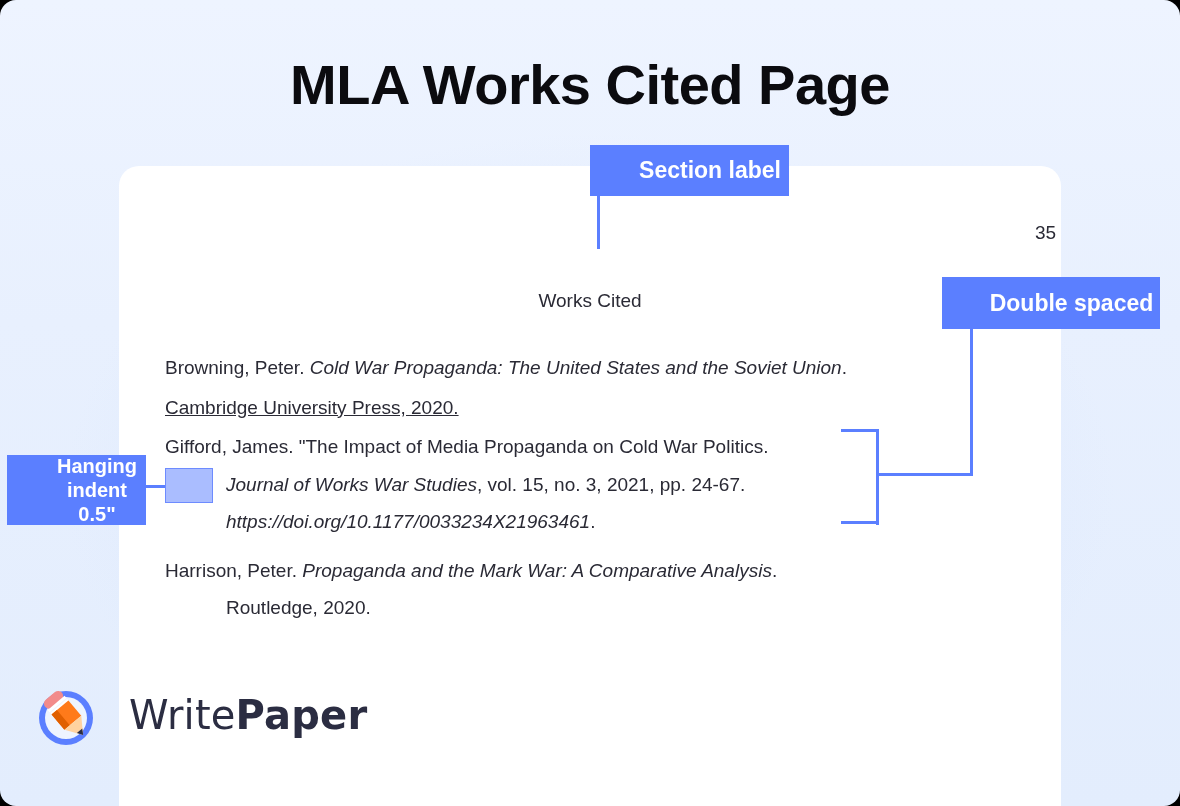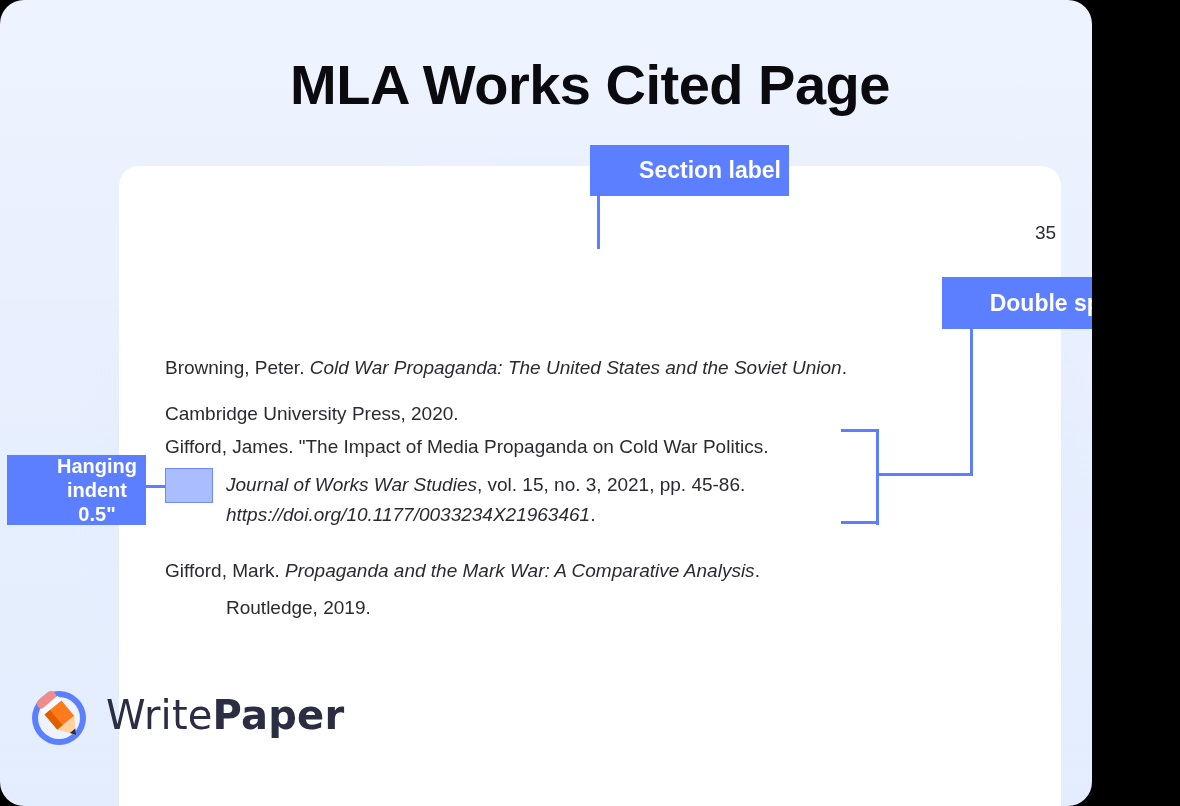"MLA Works Cited Page" .frame { border-radius: 24px -> 16px; width: 1092px -> 1180px }
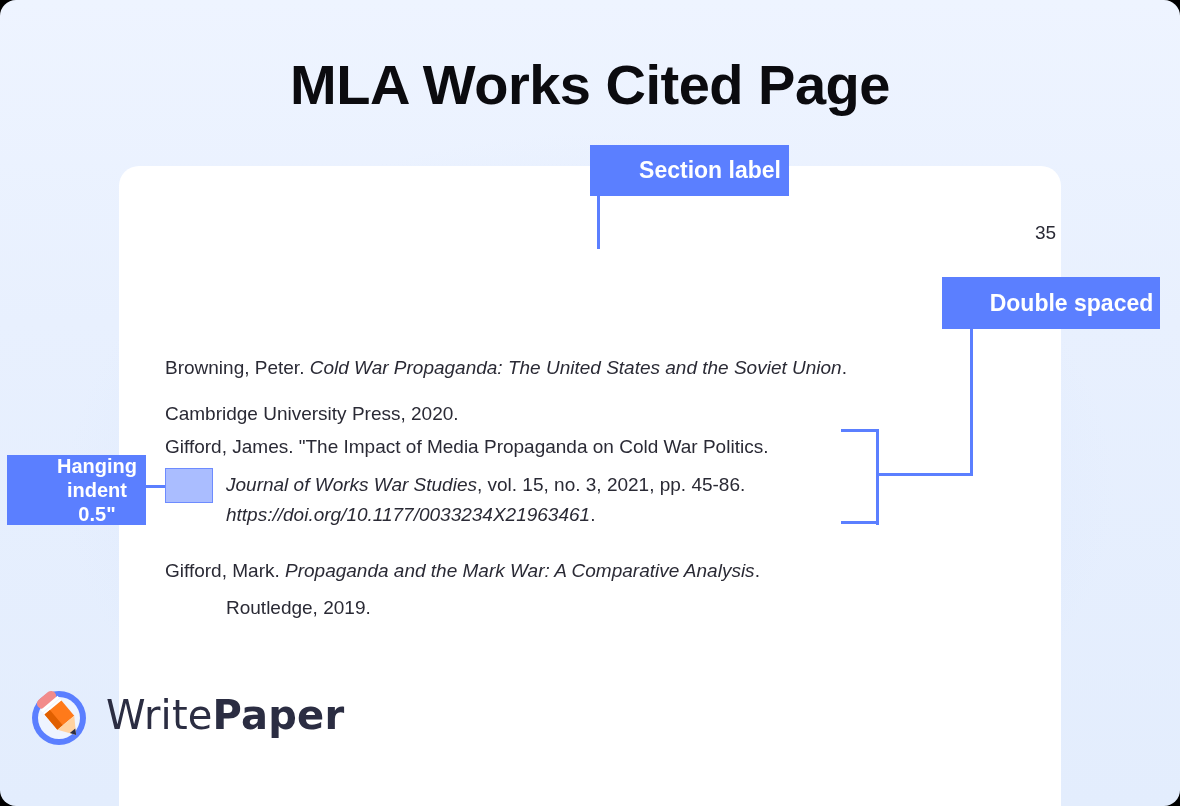"Works Cited" div.section-heading { html: none -> <div>Works Cited</div> }
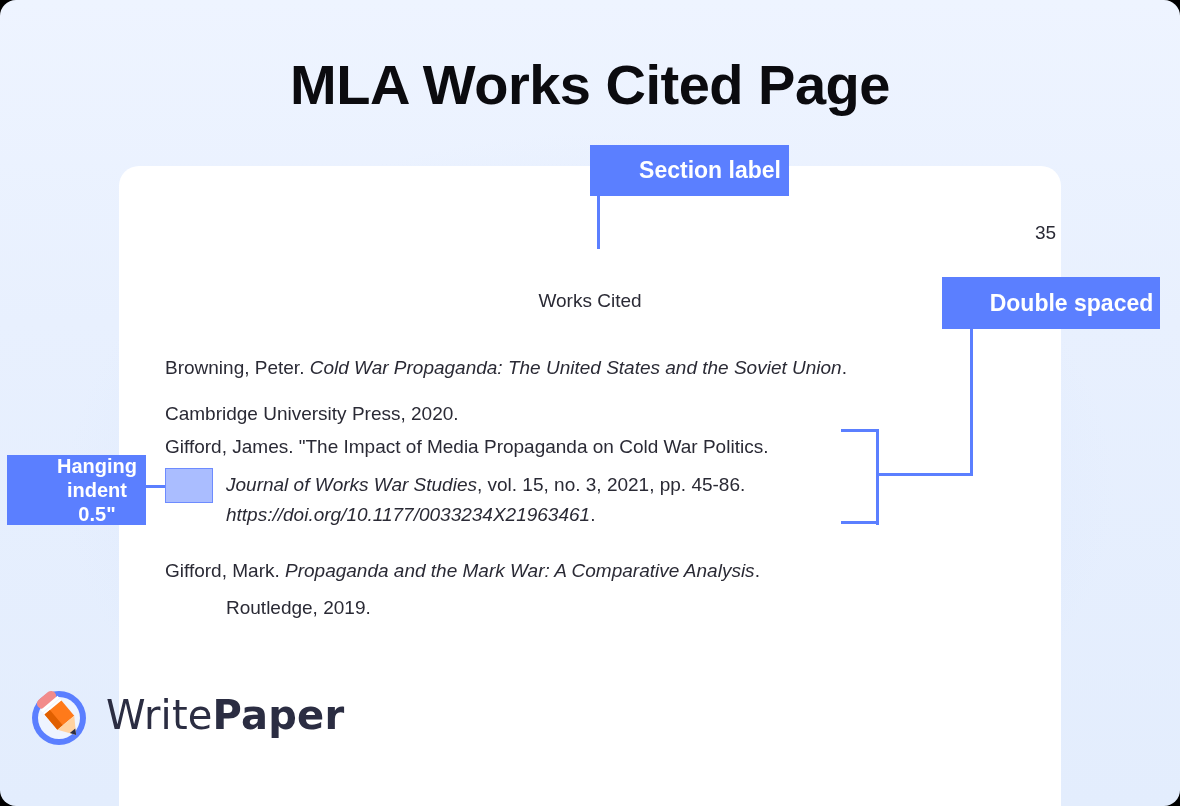"Cambridge University Press, 2020." div.line { text-decoration: none -> underline; top: 46px -> 40px }
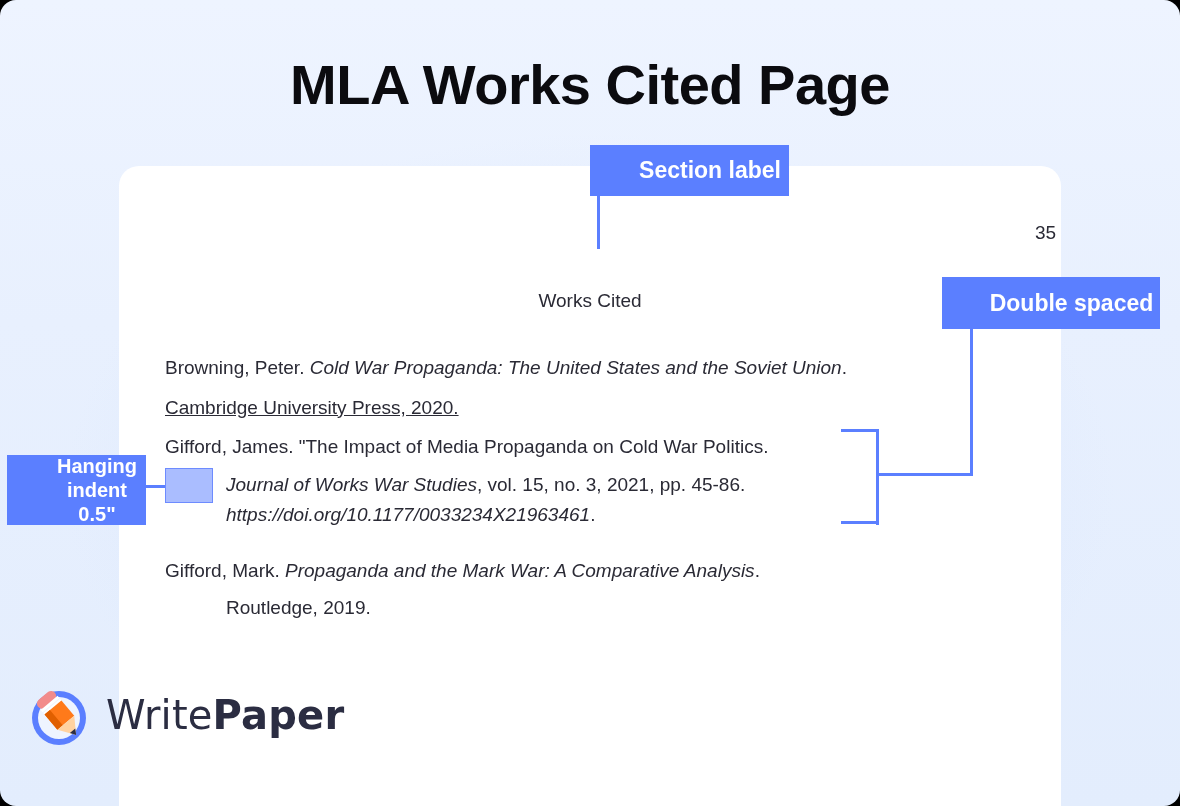", vol. 15, no. 3," span { text: 45-86 -> 24-67 }
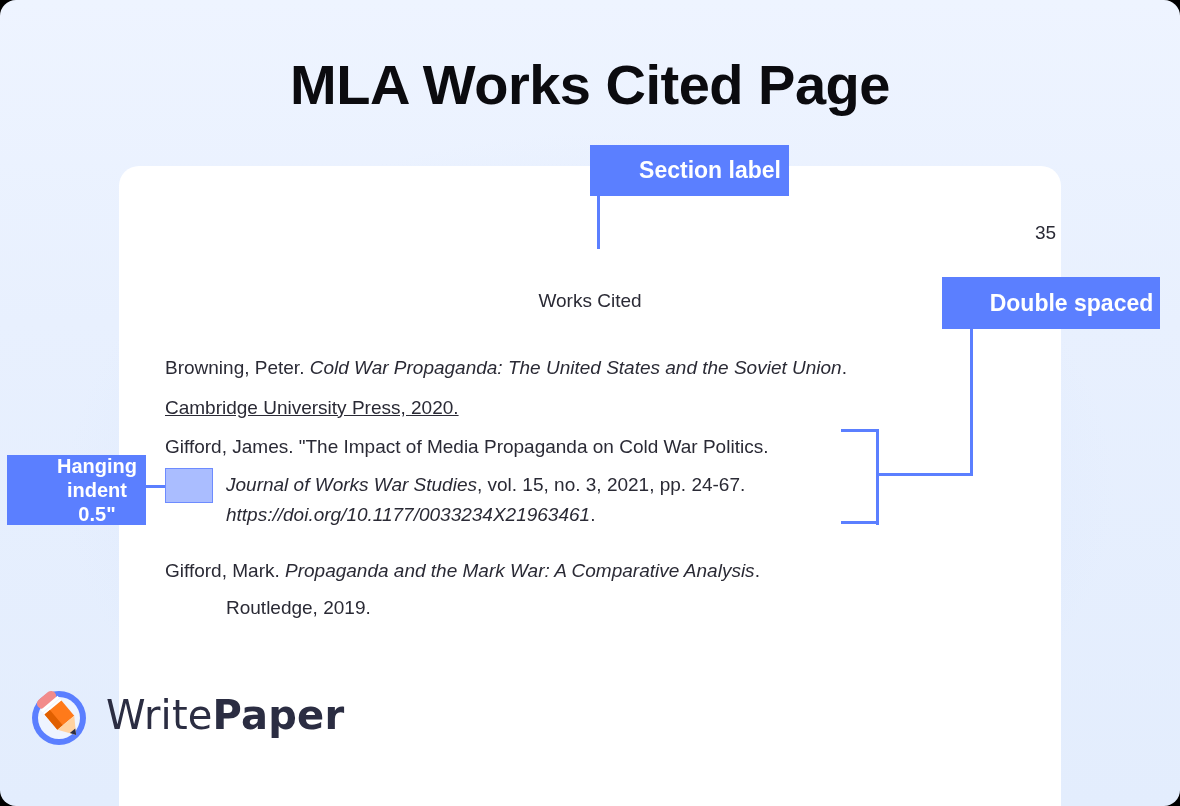"https://doi.org/10.1177/0033234X21963461" div.line { top: 68px -> 75px }
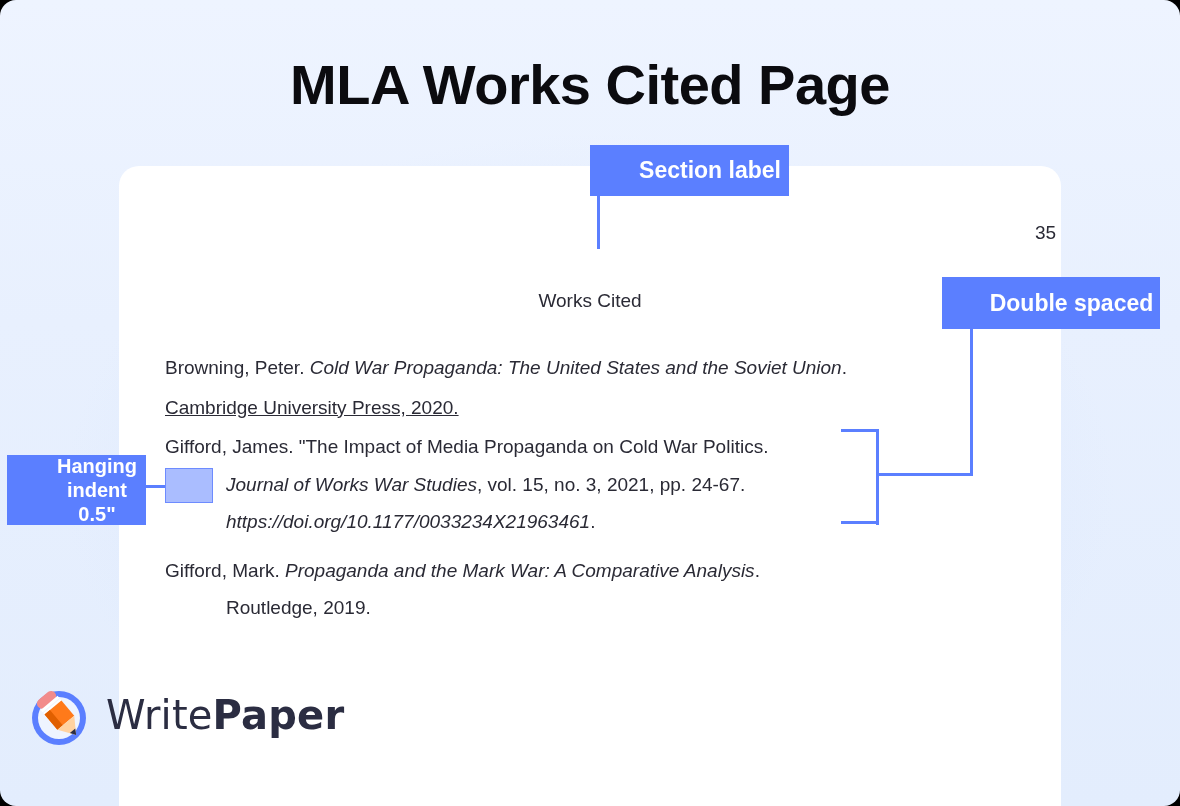"Gifford, Mark." span { text: Gifford, Mark -> Harrison, Peter }
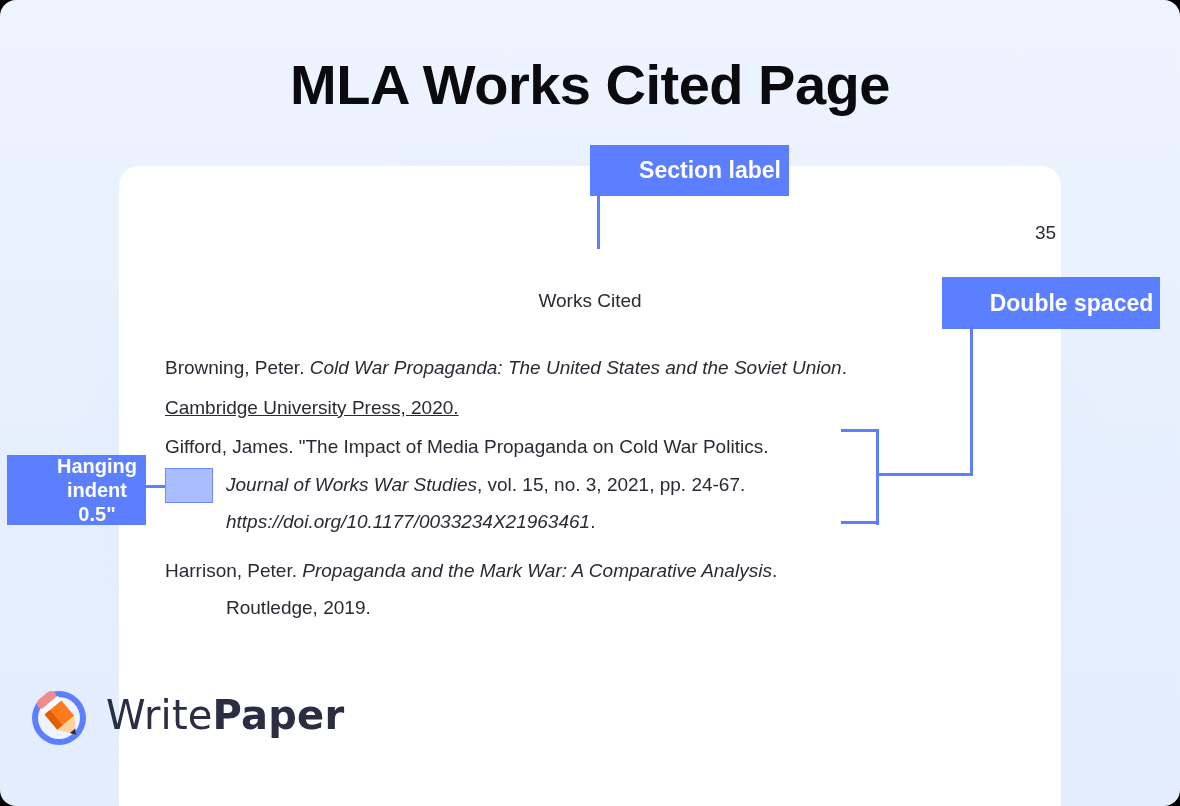"Routledge, 2019." span { text: 2019 -> 2020 }
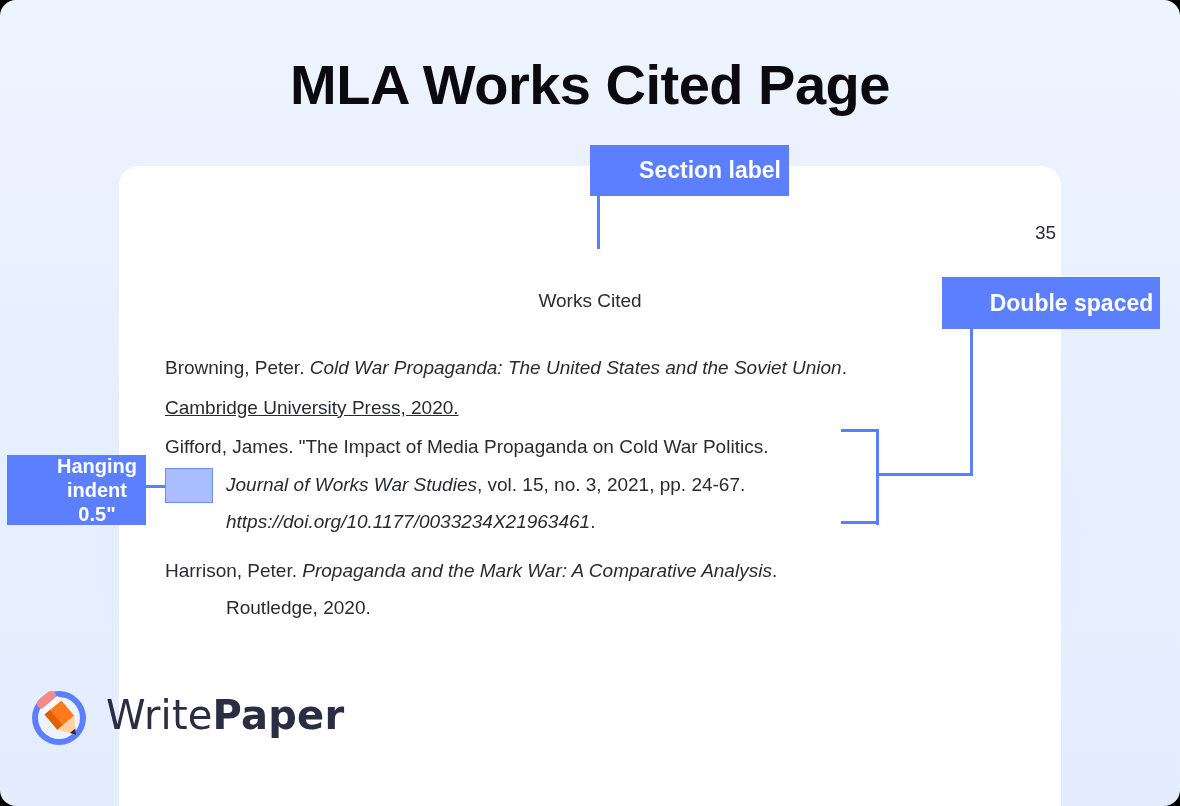"WritePaper" .logo { gap: none -> 16px; left: 28px -> 35px }
